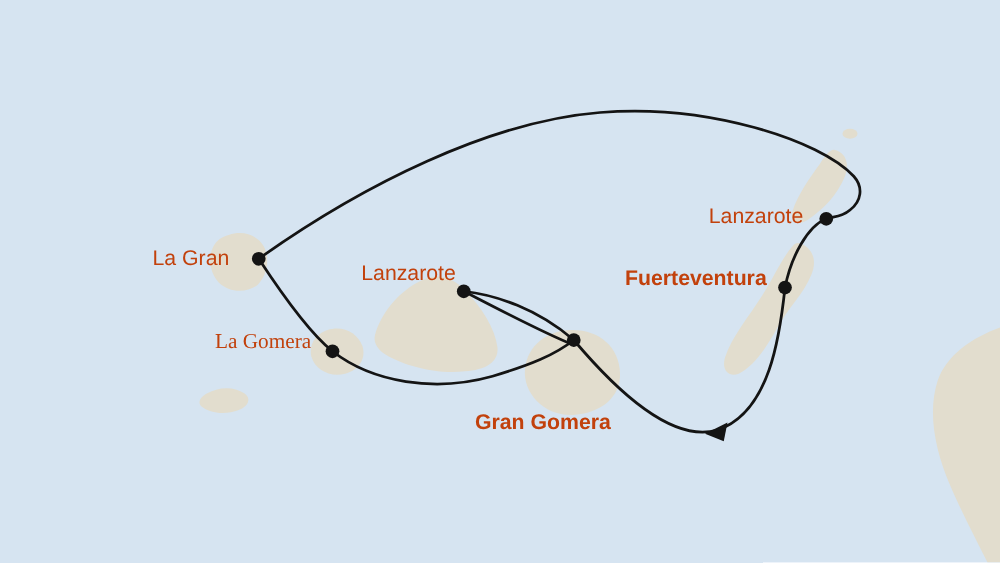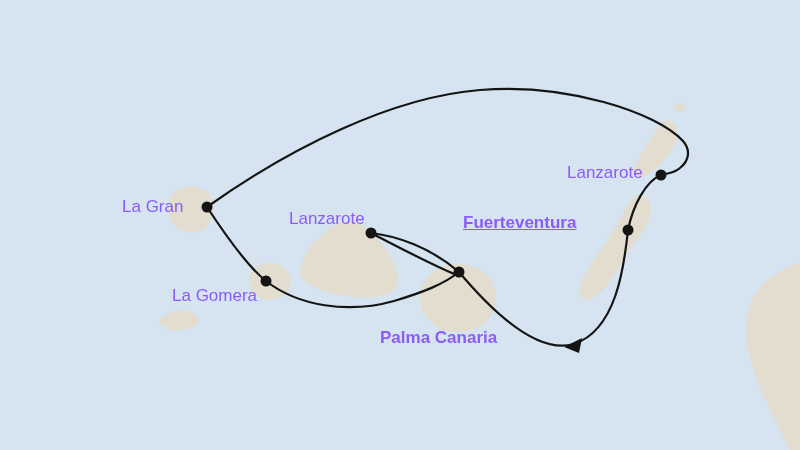"Lanzarote" .port-label { color: #8b5cf6 -> #c2410c }
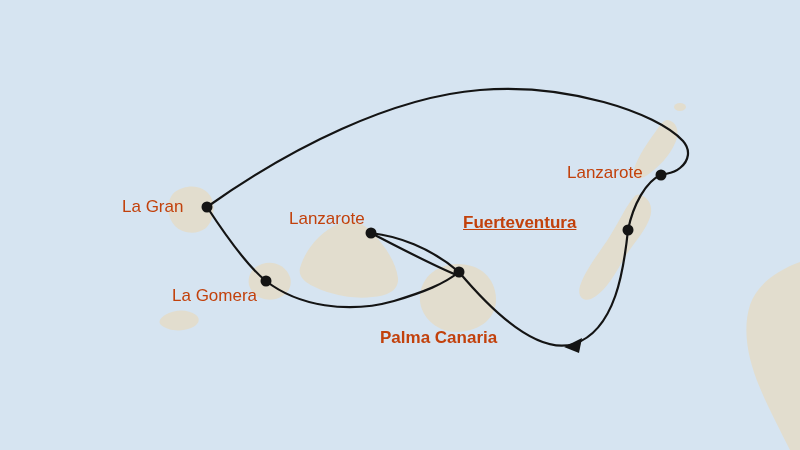"Fuerteventura" div.port-label { left: 463px -> 500px; text-decoration: underline -> none }
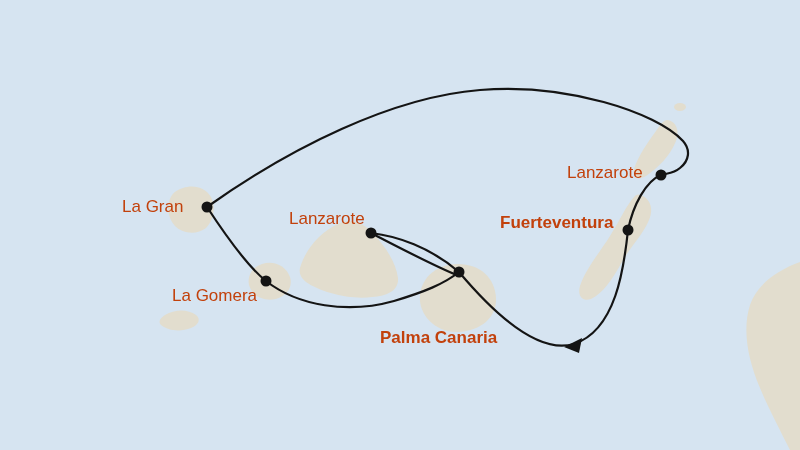"La Gomera" div.port-label { font-family: none -> Liberation Serif, serif; top: 286px -> 263px }
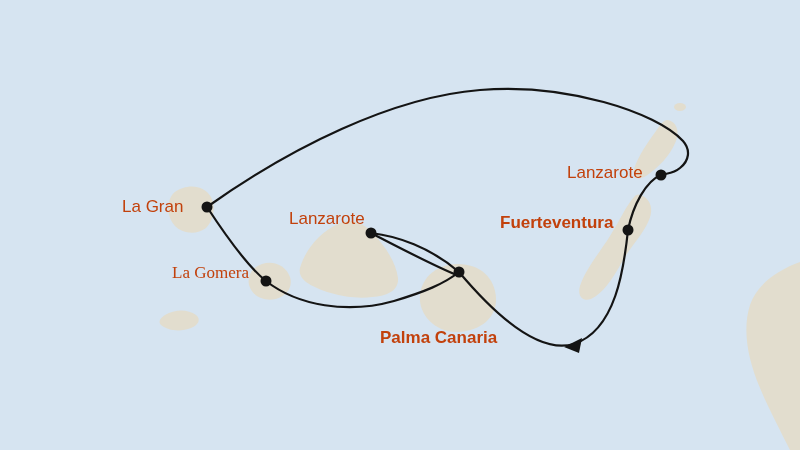"Palma Canaria" div.port-label { text: Palma Canaria -> Gran Gomera }
